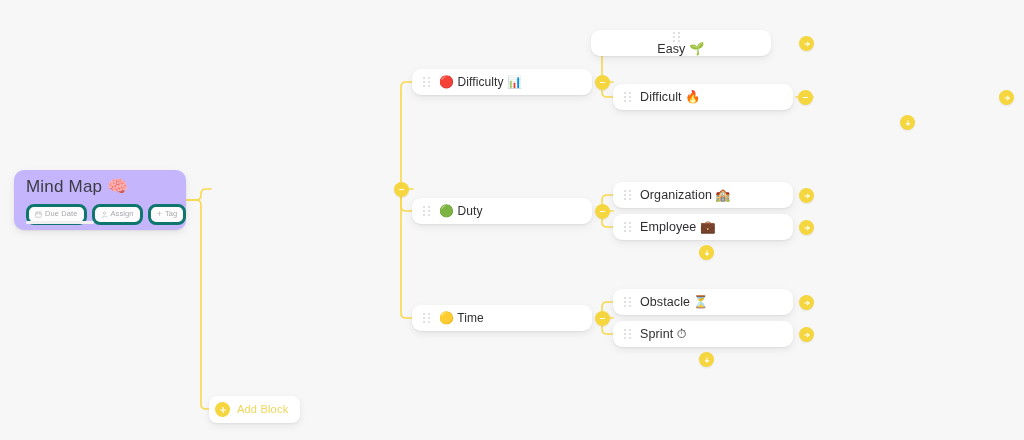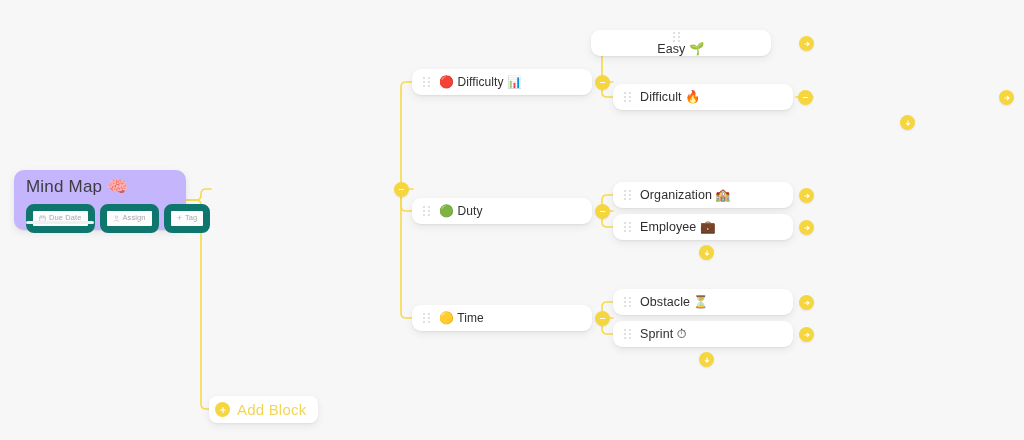"Due Date" .chip { border: 7px solid #0f766e -> 3px solid #0f766e }
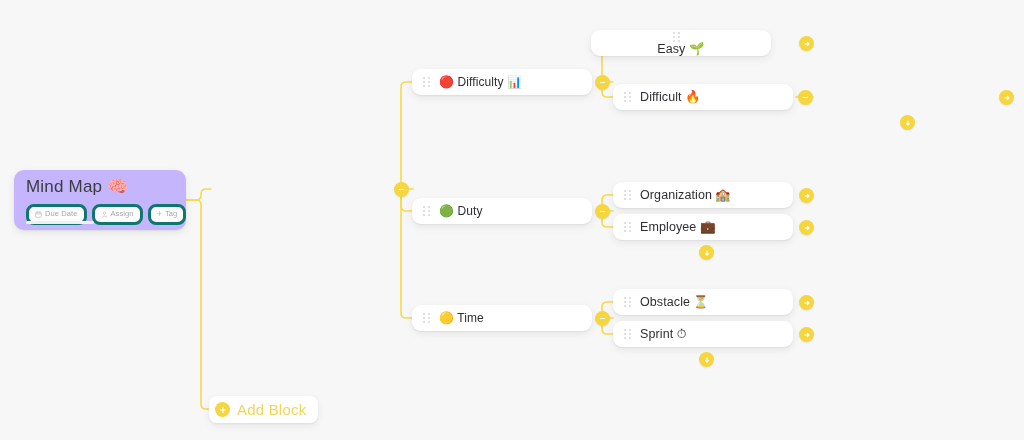"Add Block" #add-block-label { font-size: 15px -> 11px }
